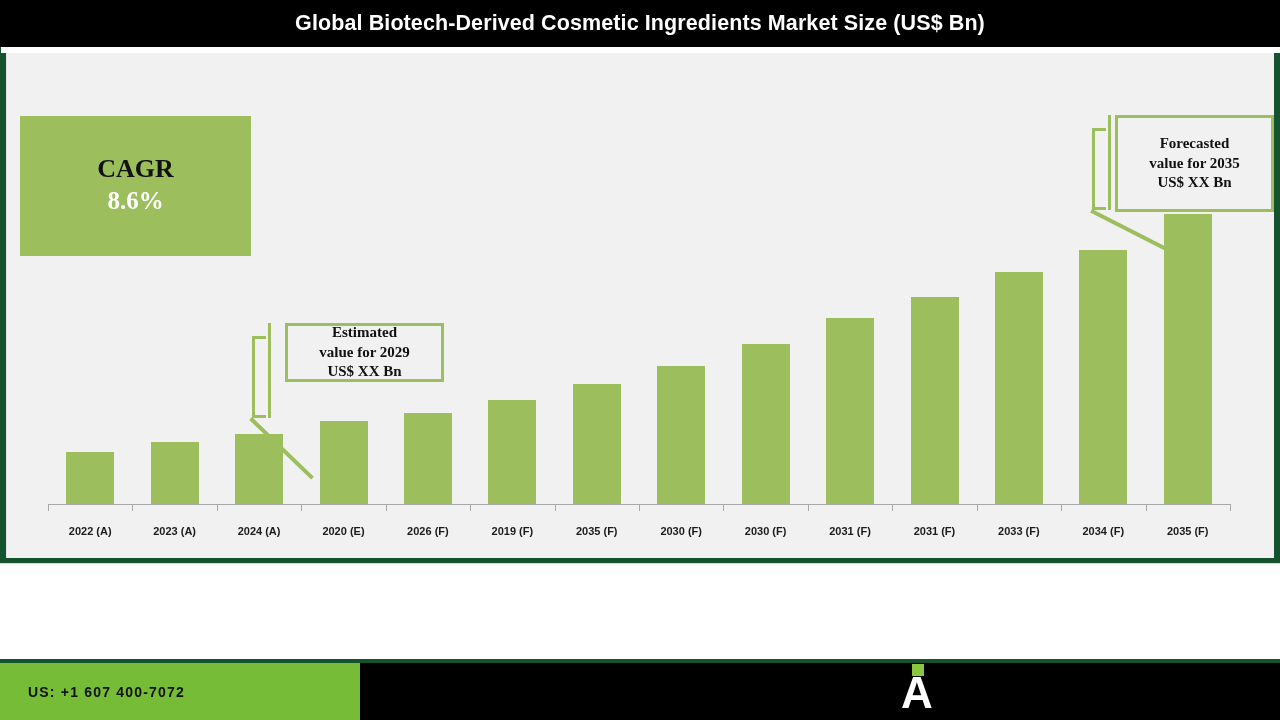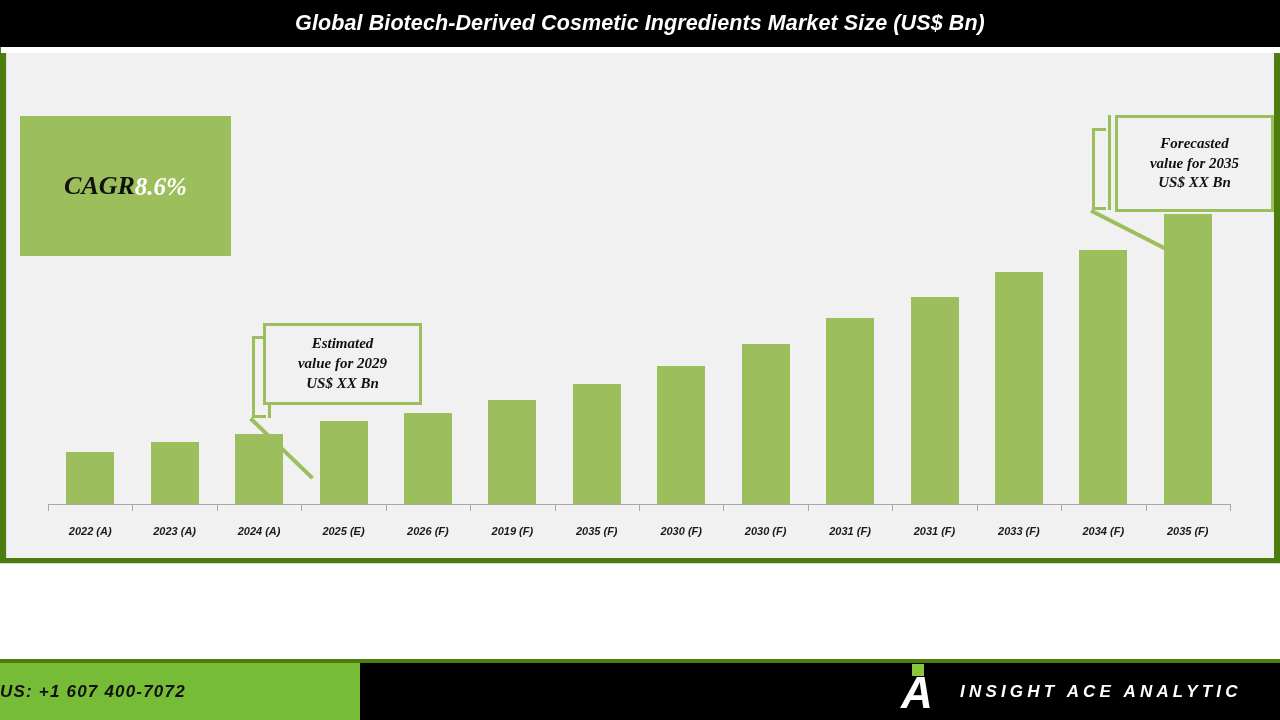"Global Biotech-Derived Cosmetic" .page { background: #4d7c0f -> #14532d; font-style: italic -> none }
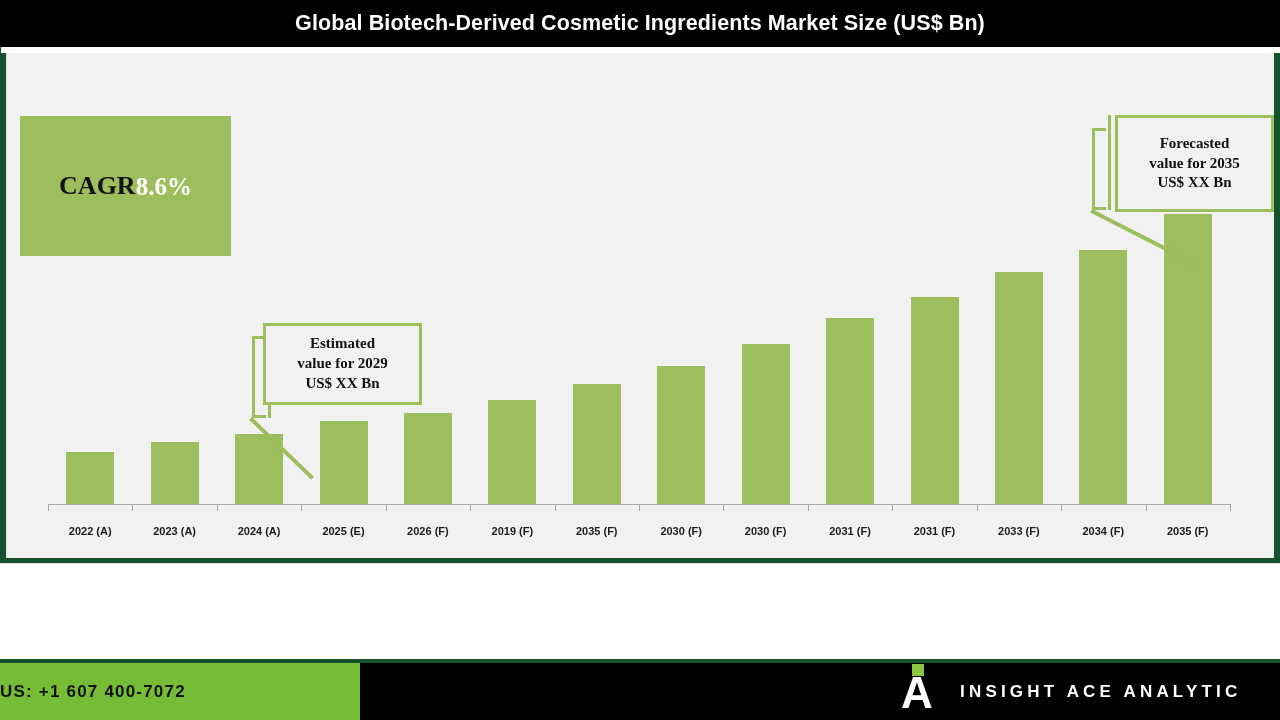"CAGR" .cagr-box { flex-direction: row -> column; width: 211px -> 231px }
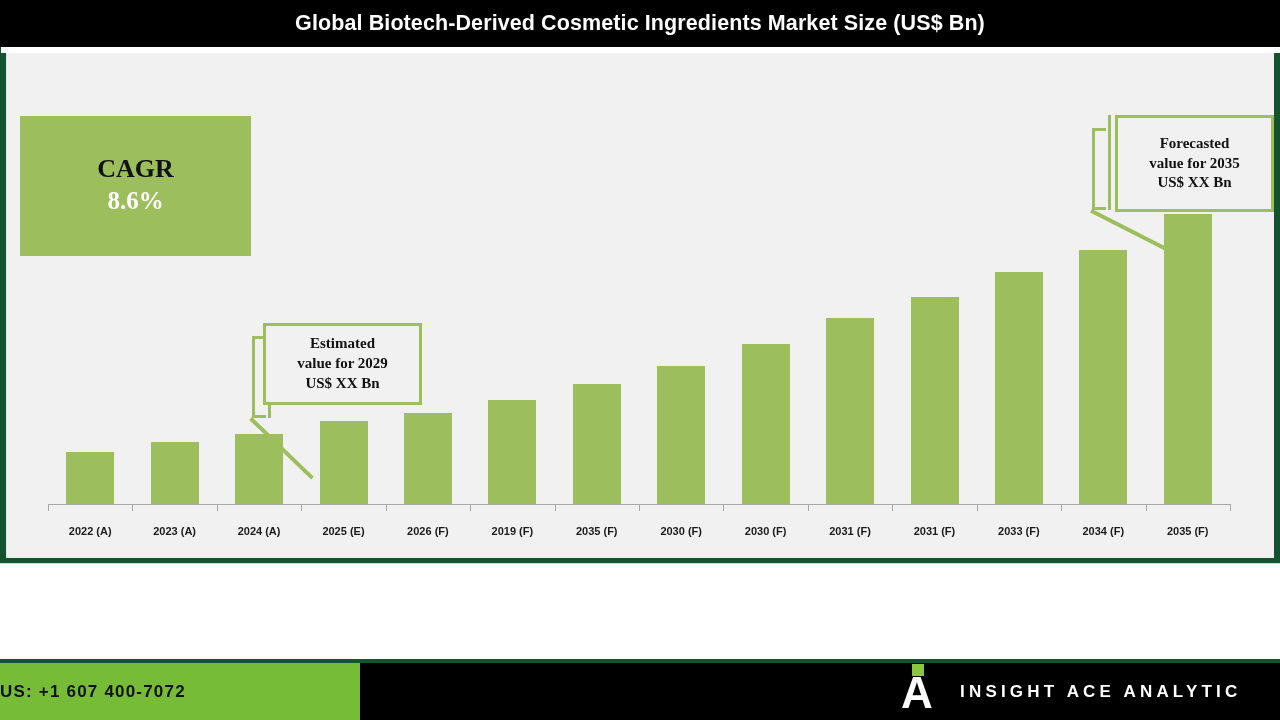"Estimated" #callout-2025 { height: 82px -> 59px; left: 256px -> 278px }
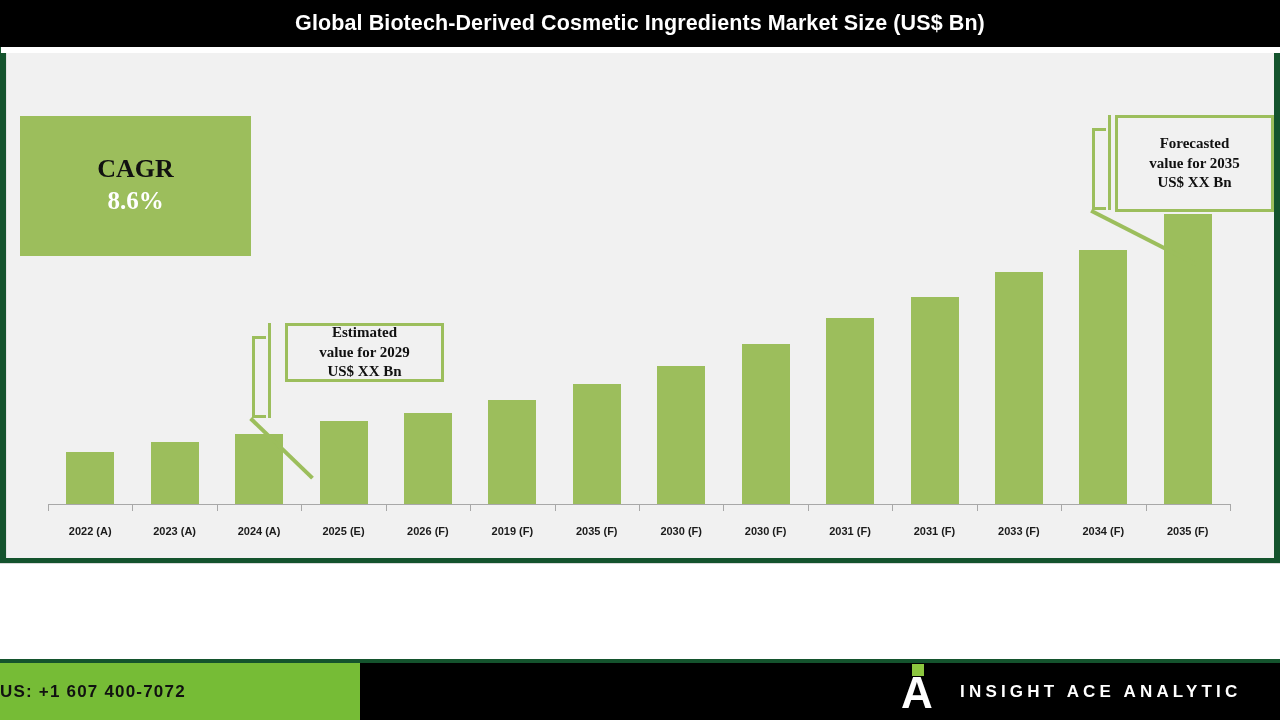"2025 (E)" div.xlabel { text: 2025 -> 2020 }
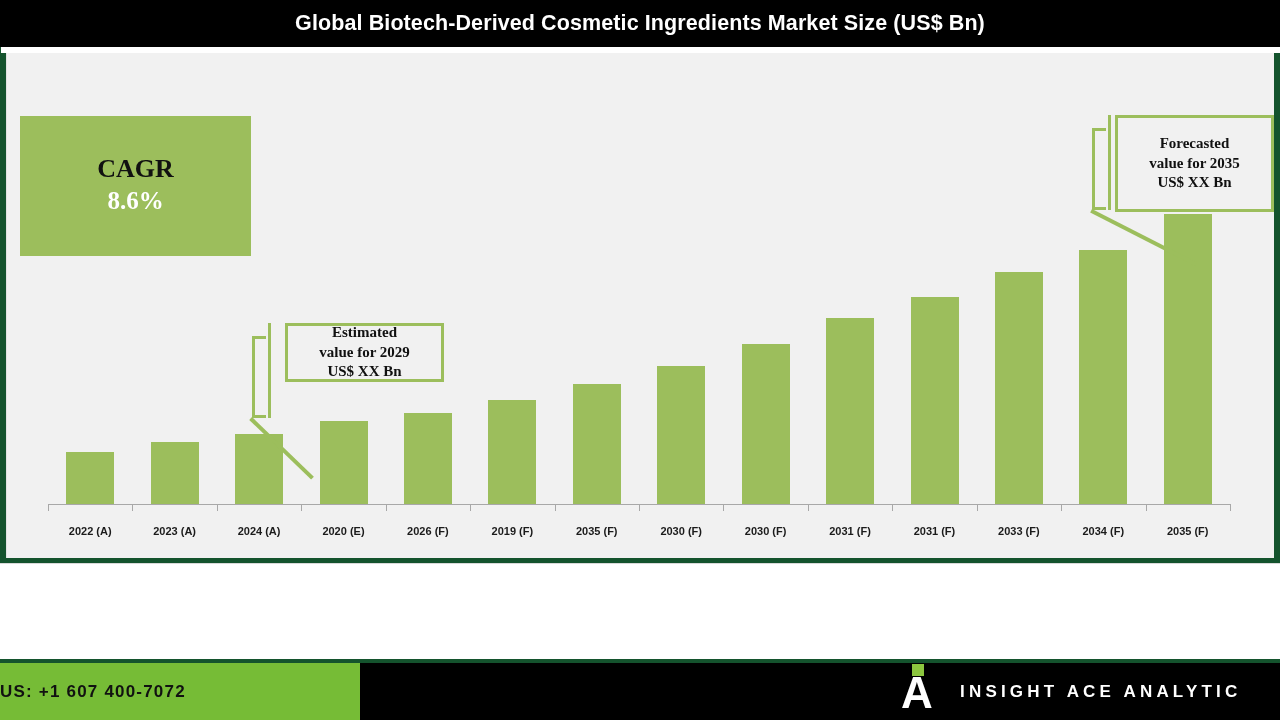"US: +1 607 400-7072" .footer-phone { font-size: 17px -> 14px; margin-left: none -> 28px }
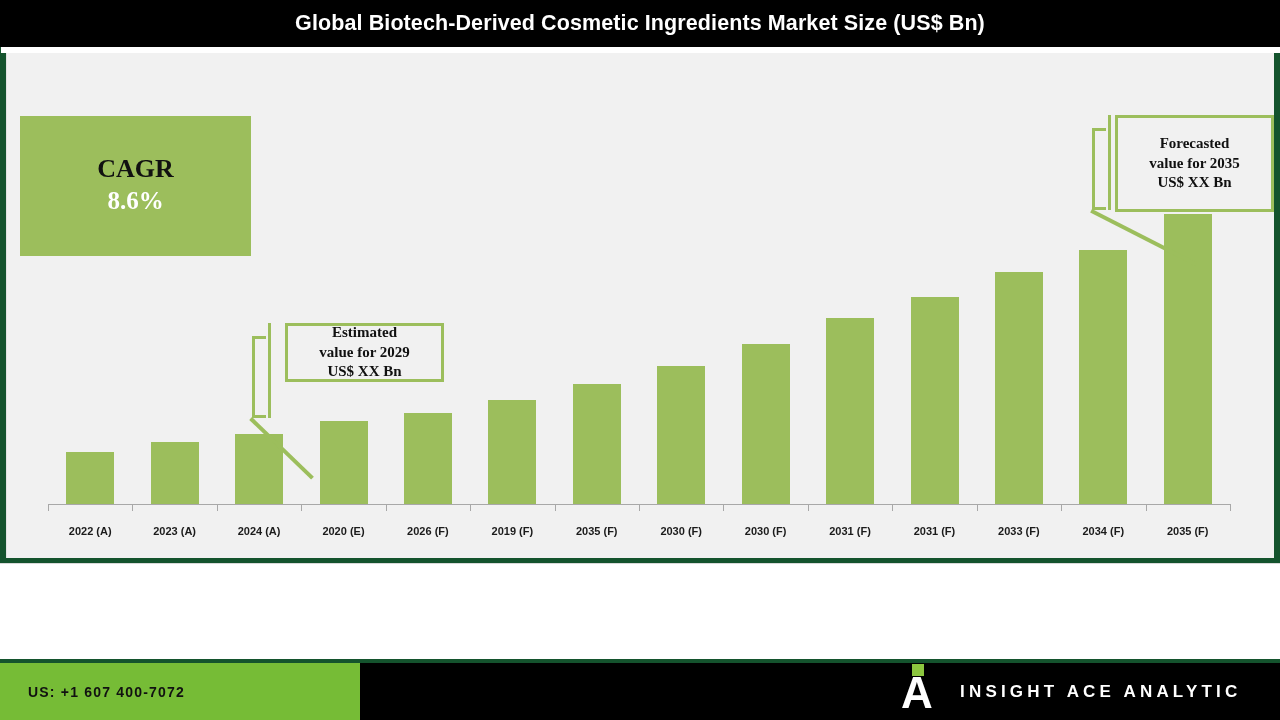"INSIGHT ACE ANALYTIC" div.brandtext { html: <div>INSIGHT ACE ANALYTIC</div> -> none }
